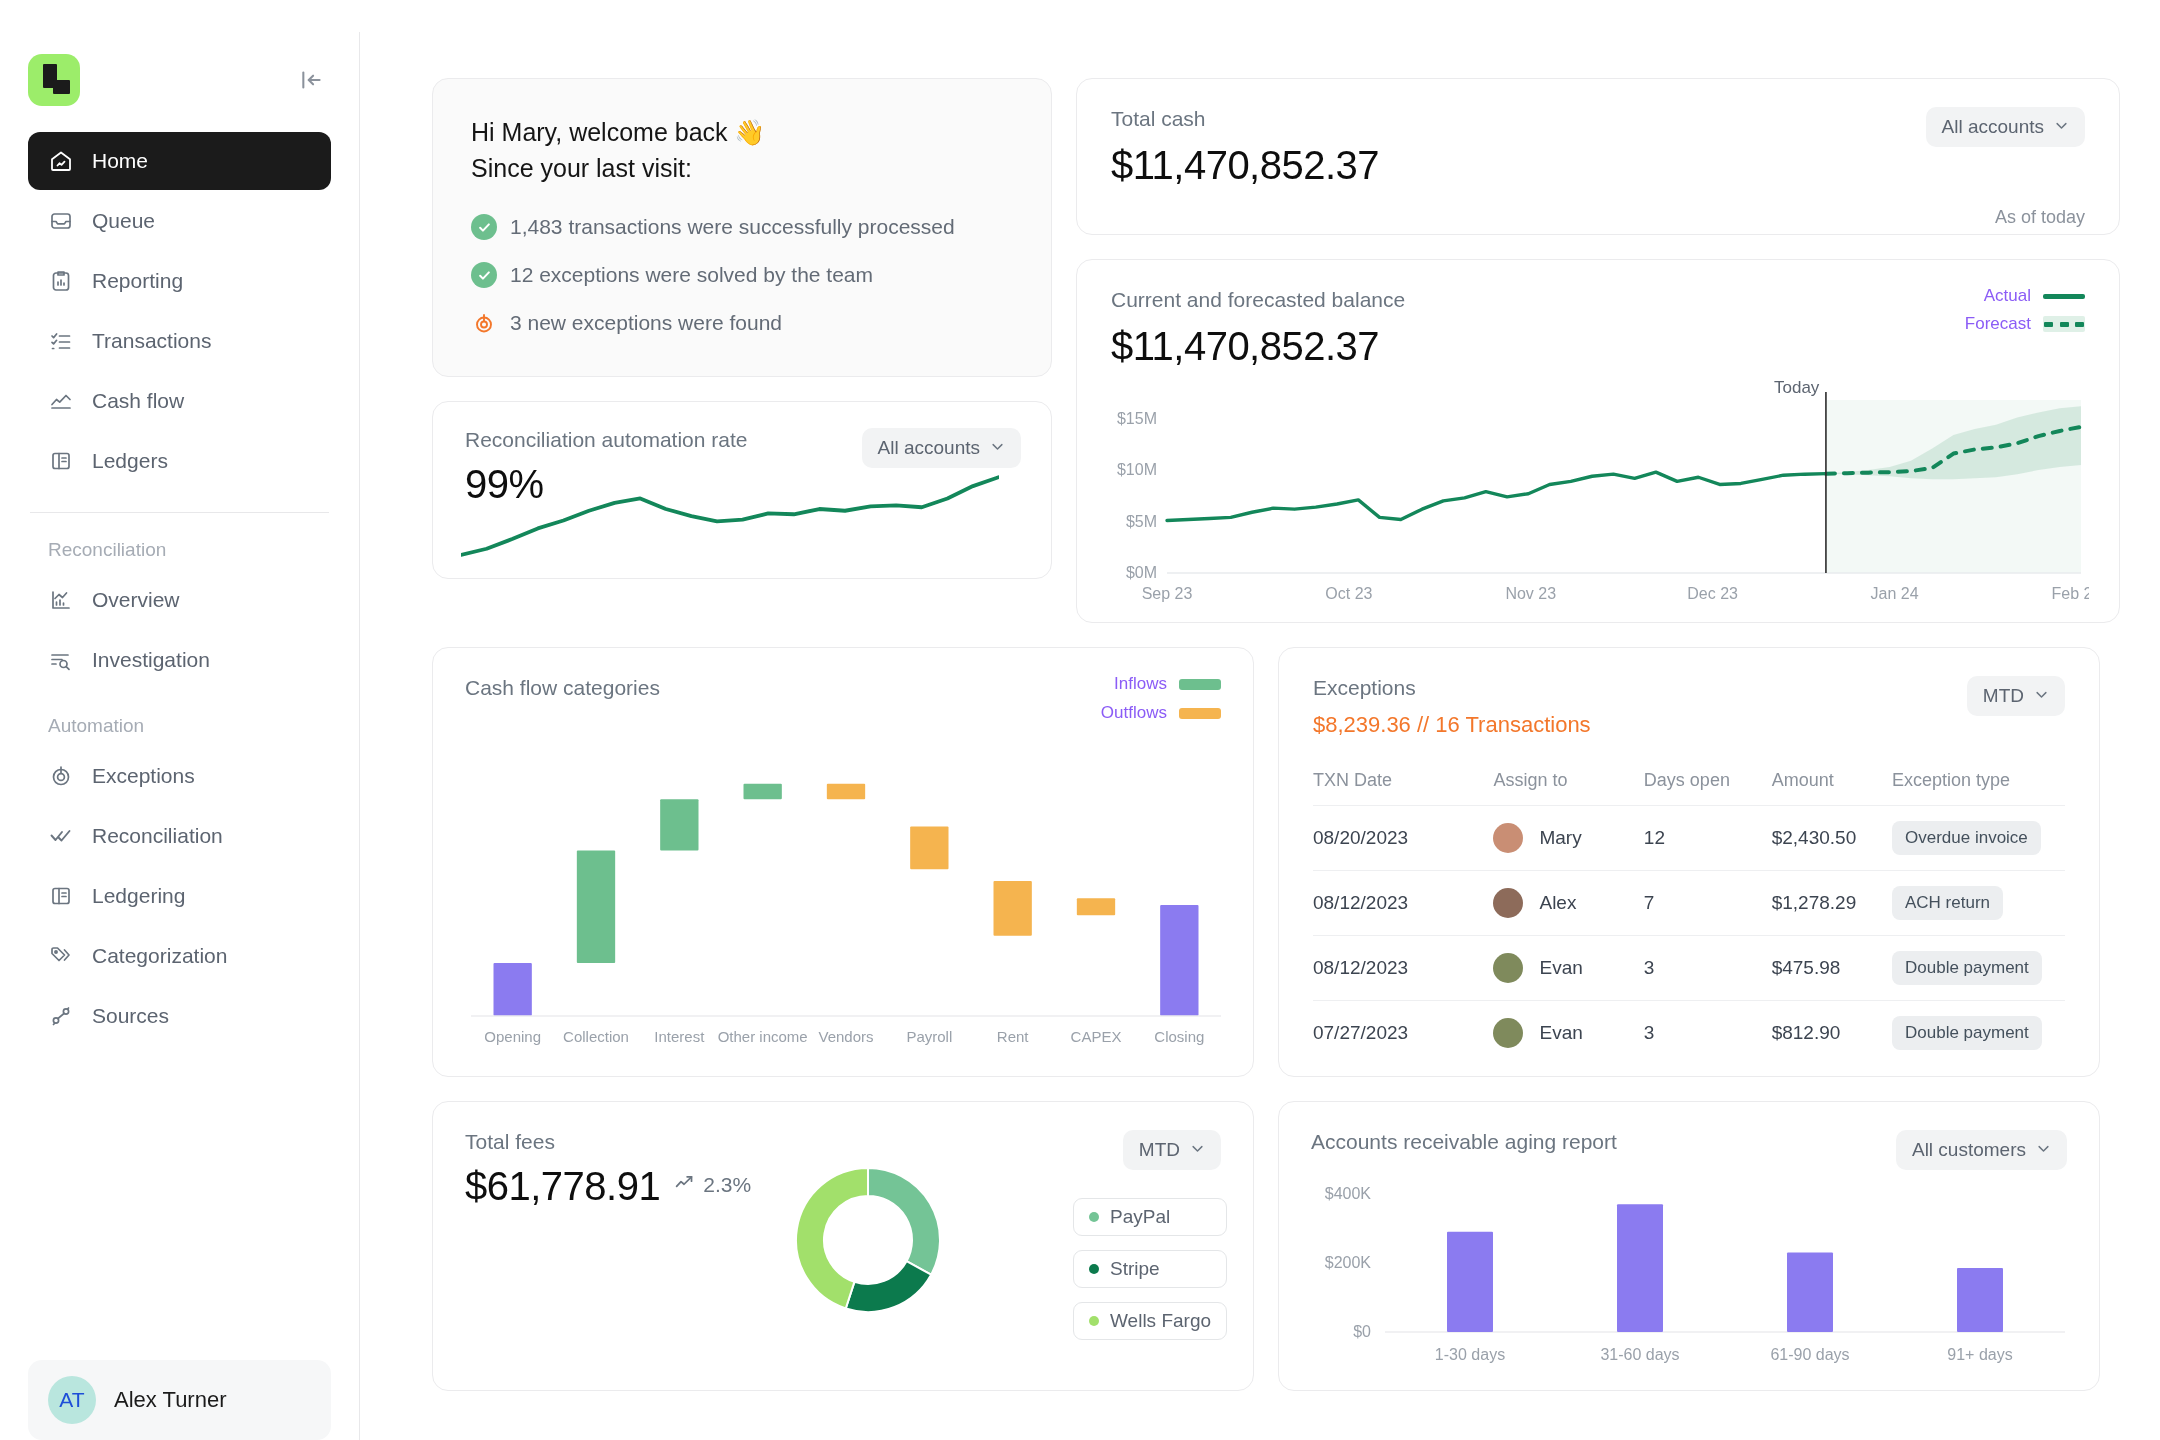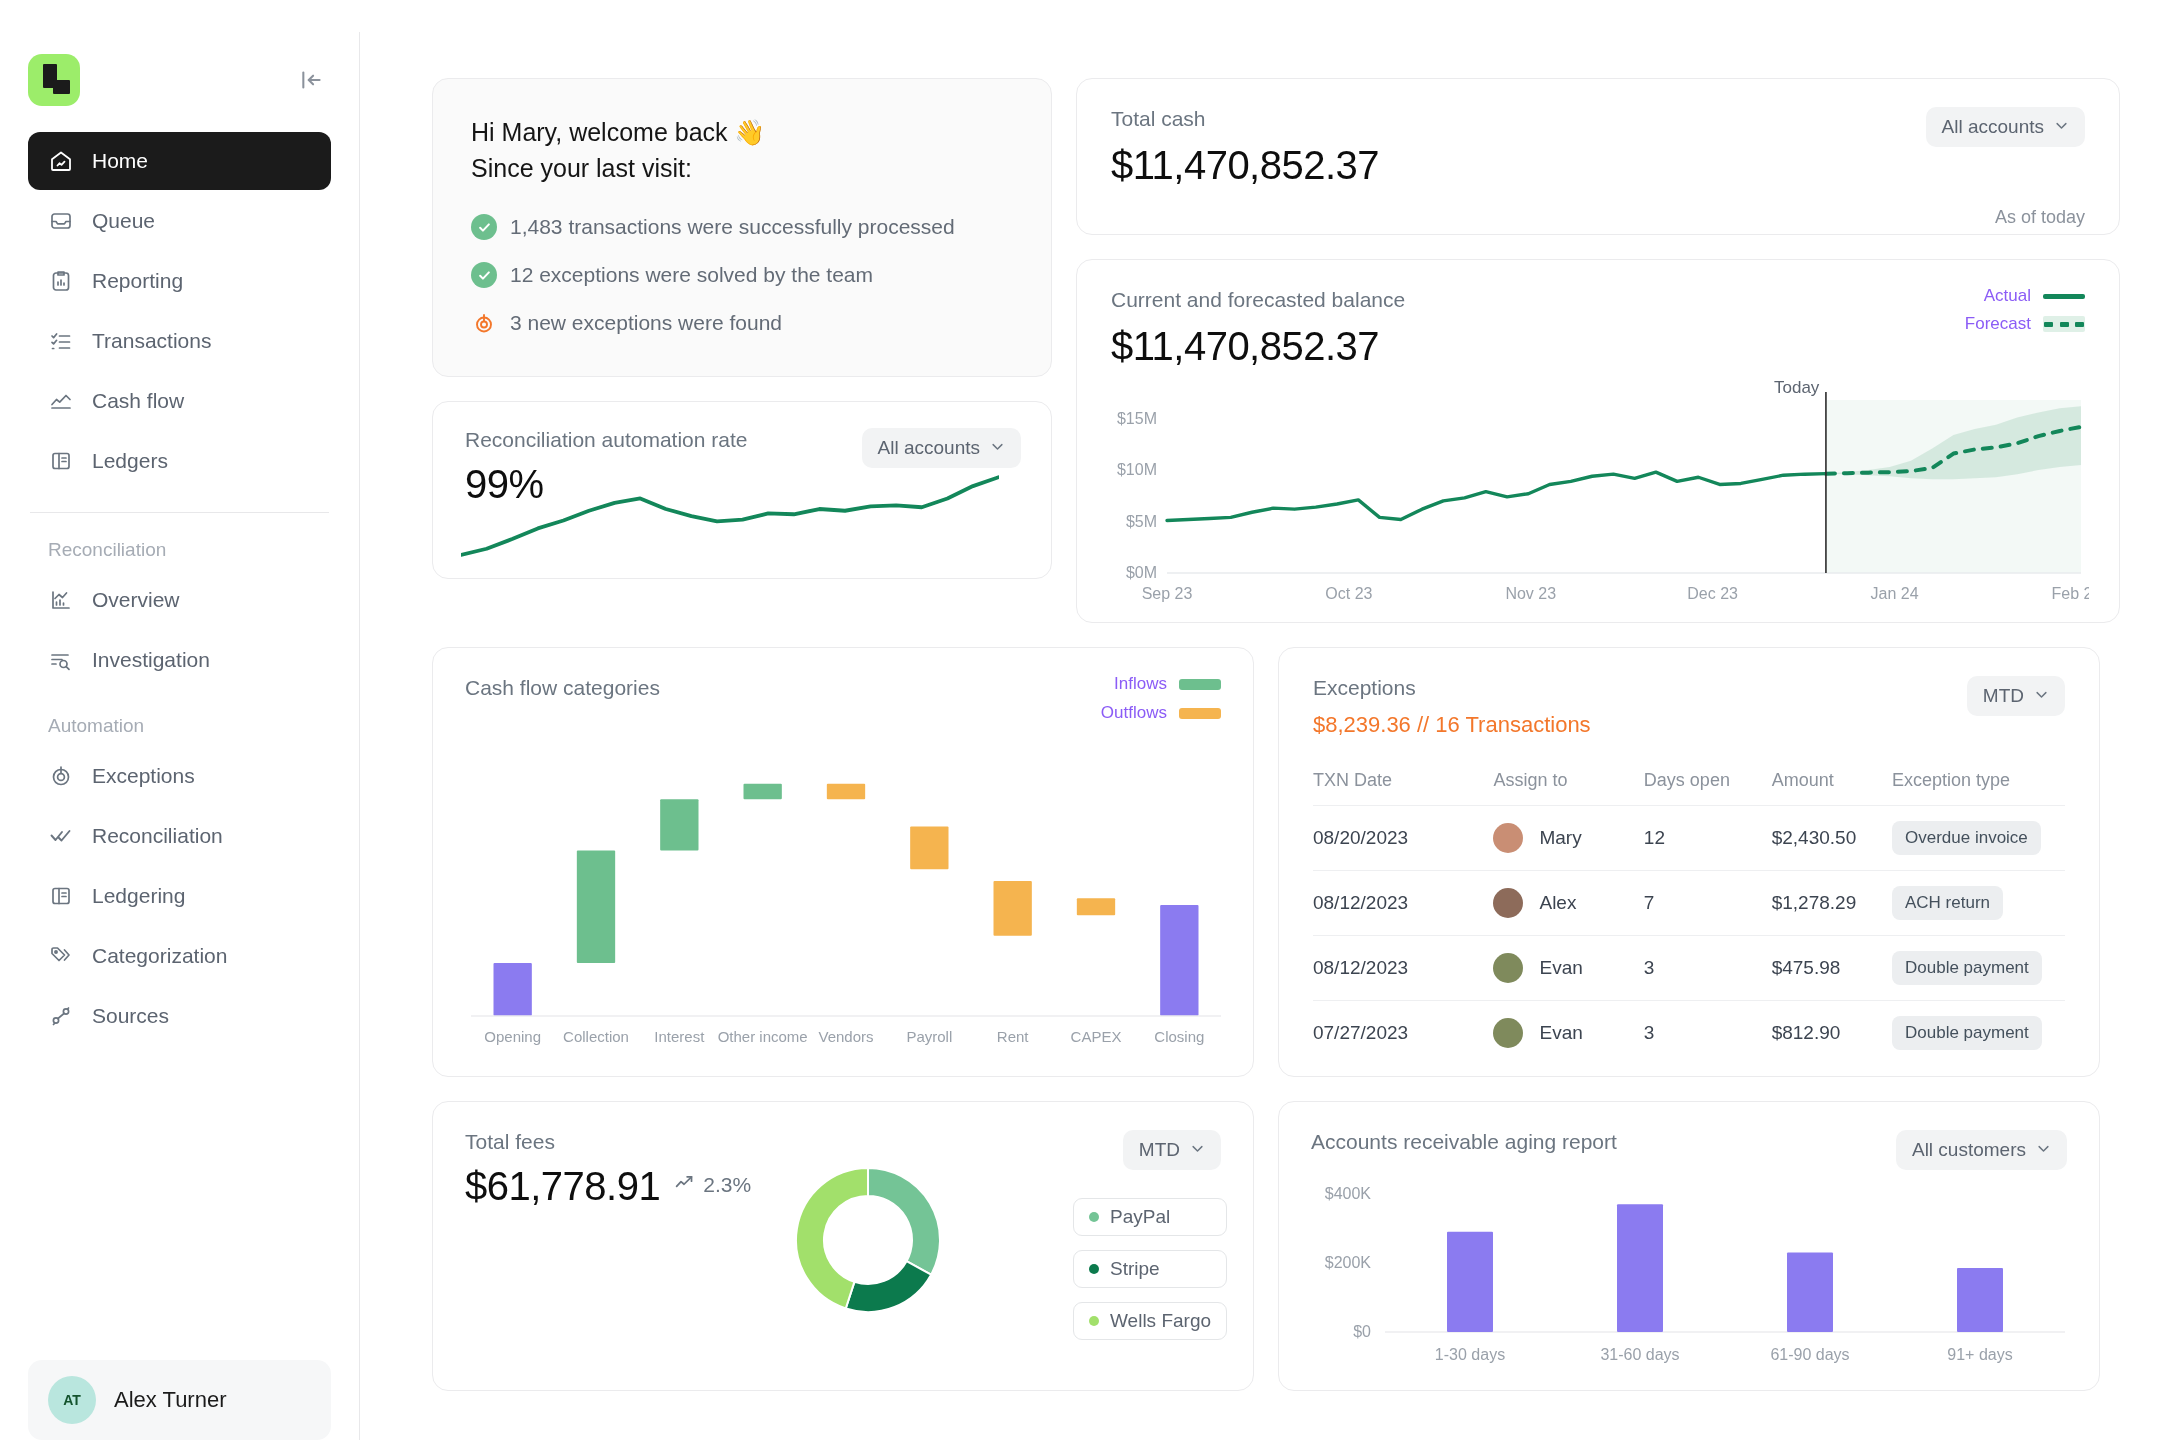"AT" .avatar-initials { color: #14532d -> #1d4ed8; font-size: 14px -> 21px; font-weight: bold -> normal }
